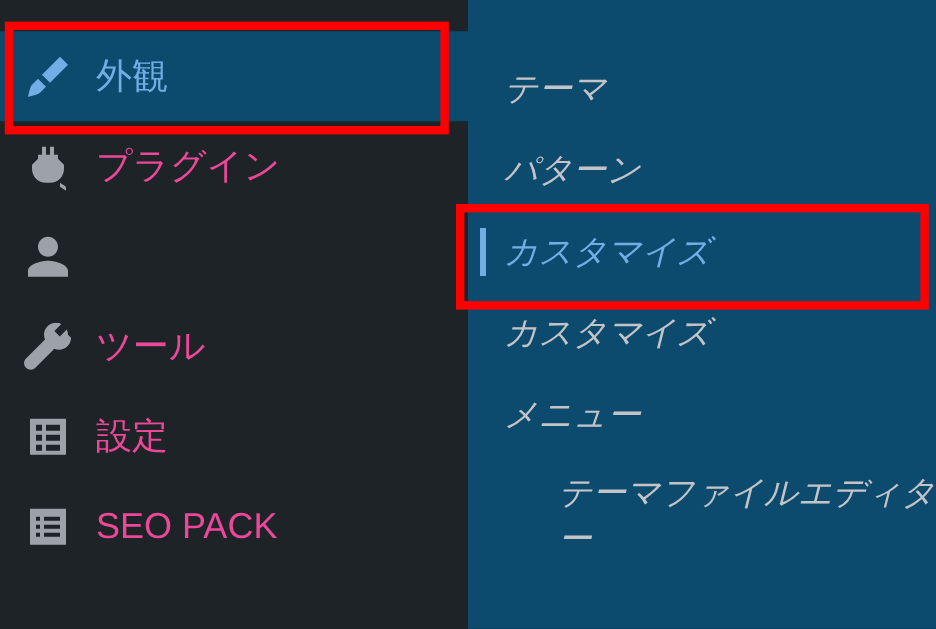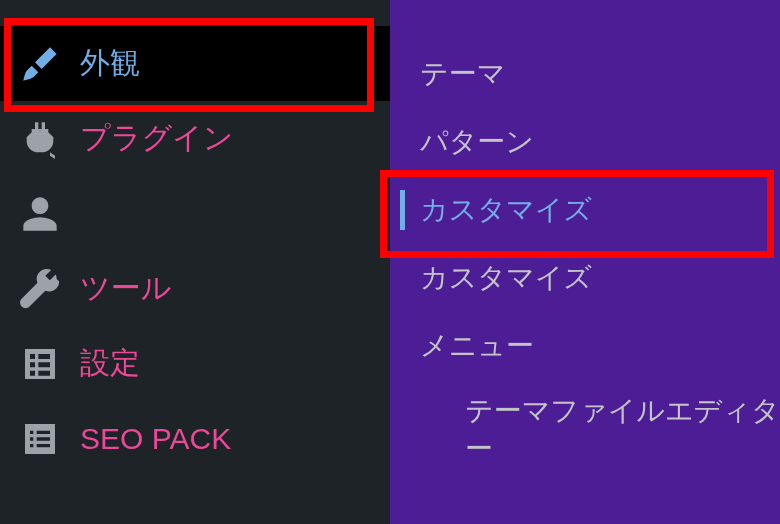"外観" .menu-item.active { background: #000000 -> #0c4a6e }
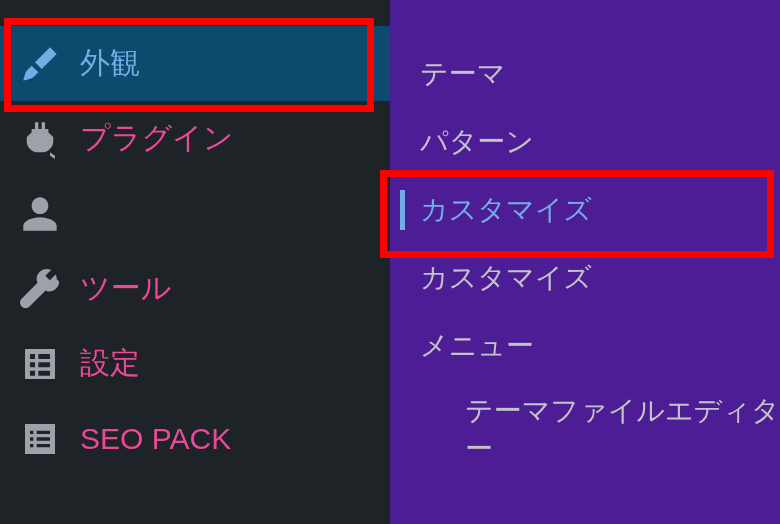"テーマ" .submenu { background: #4c1d95 -> #0c4a6e; font-style: none -> italic }
